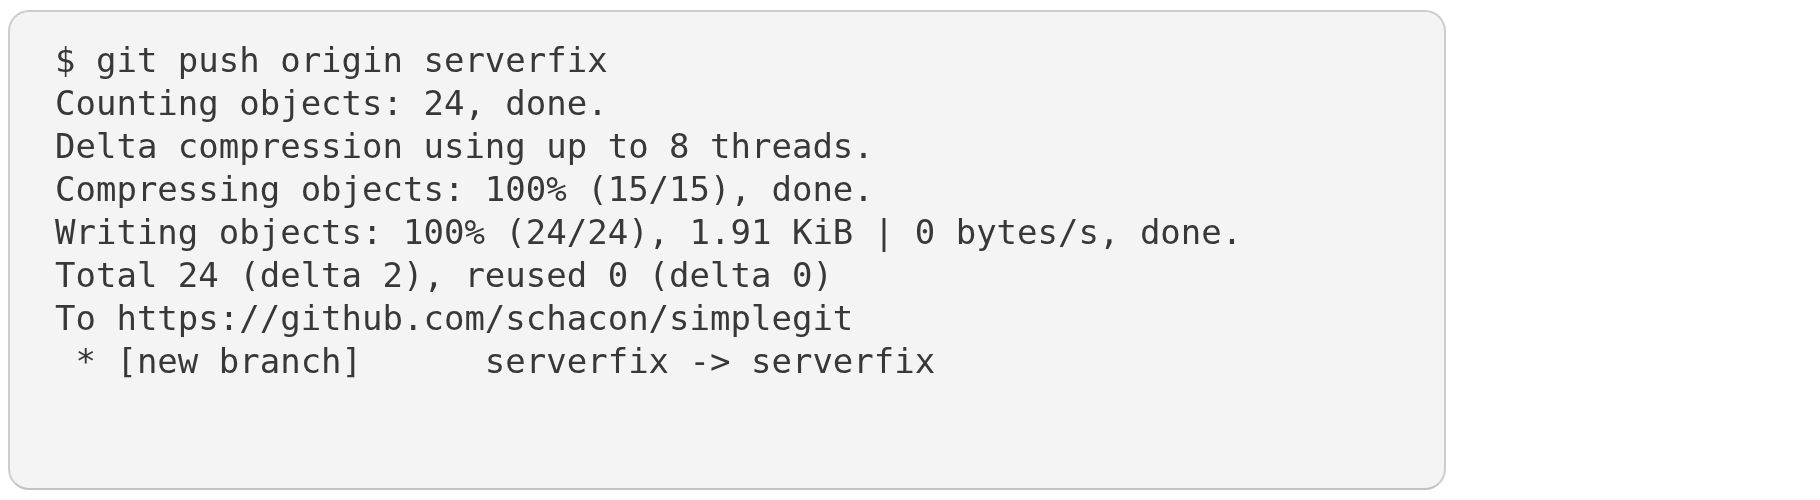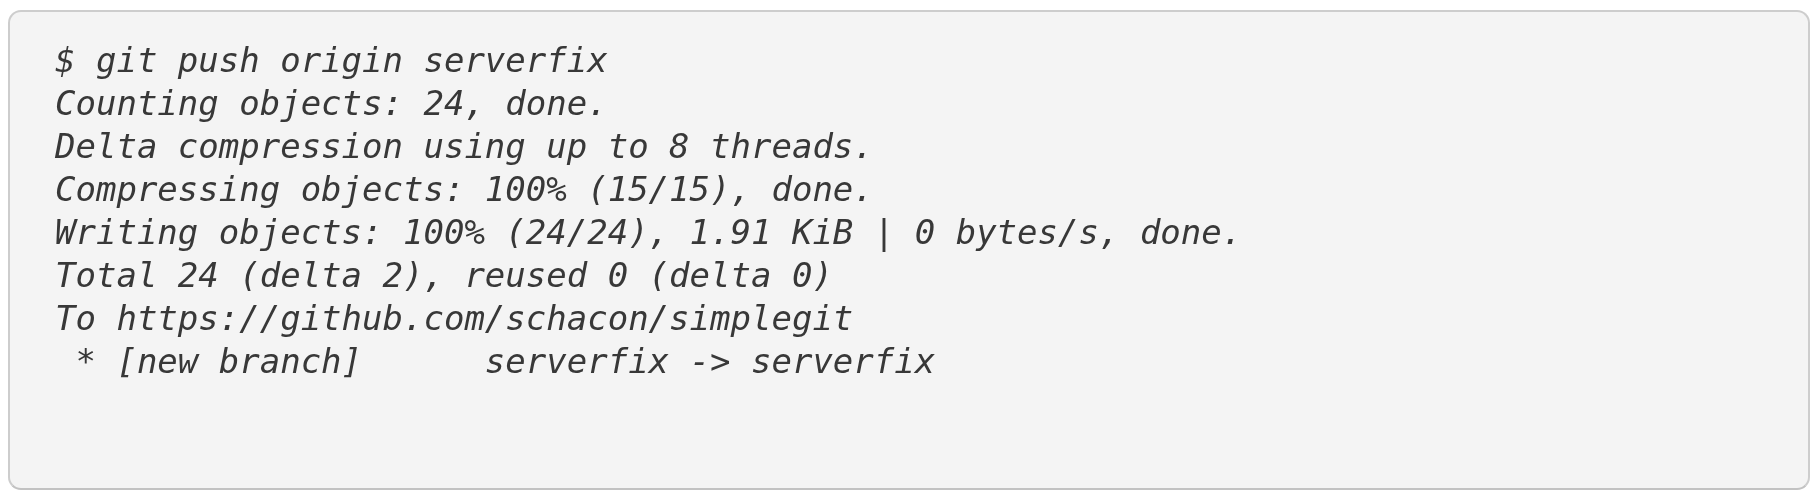"$ git push origin serverfix" .code-block { border-radius: 13px -> 21px; font-style: italic -> none; width: 1802px -> 1438px }
